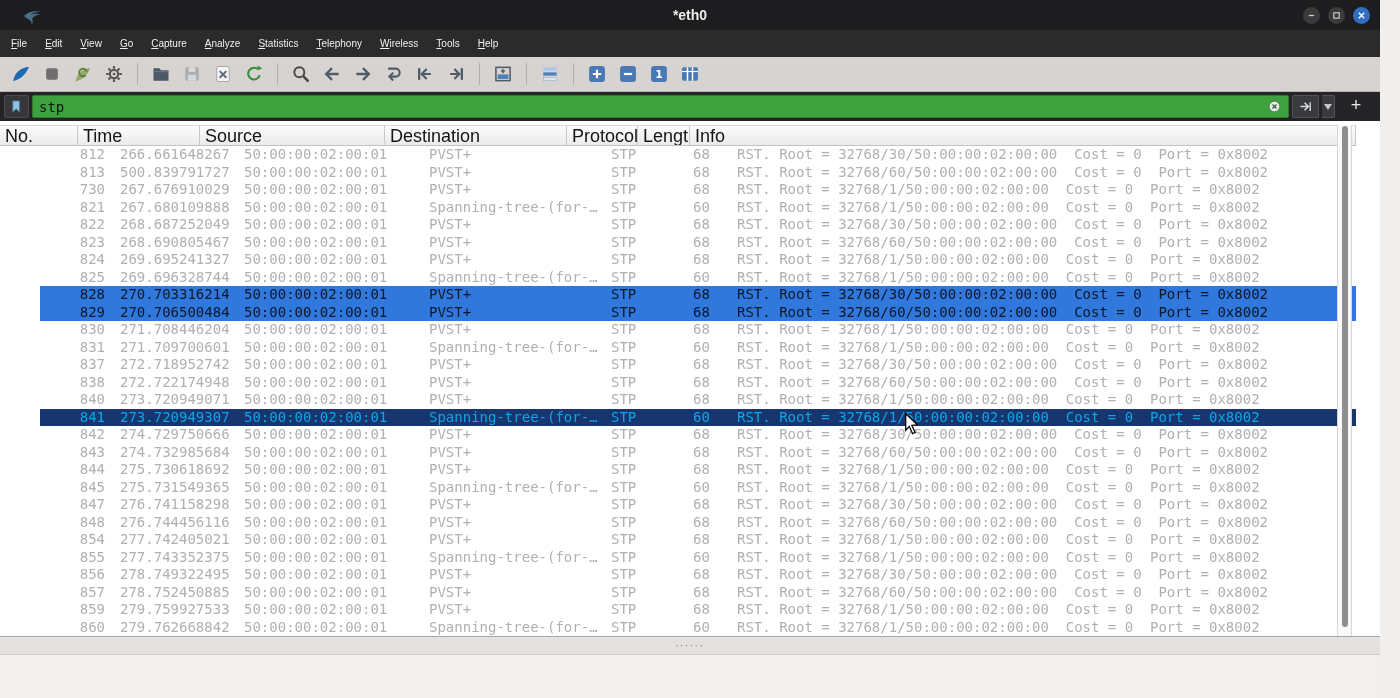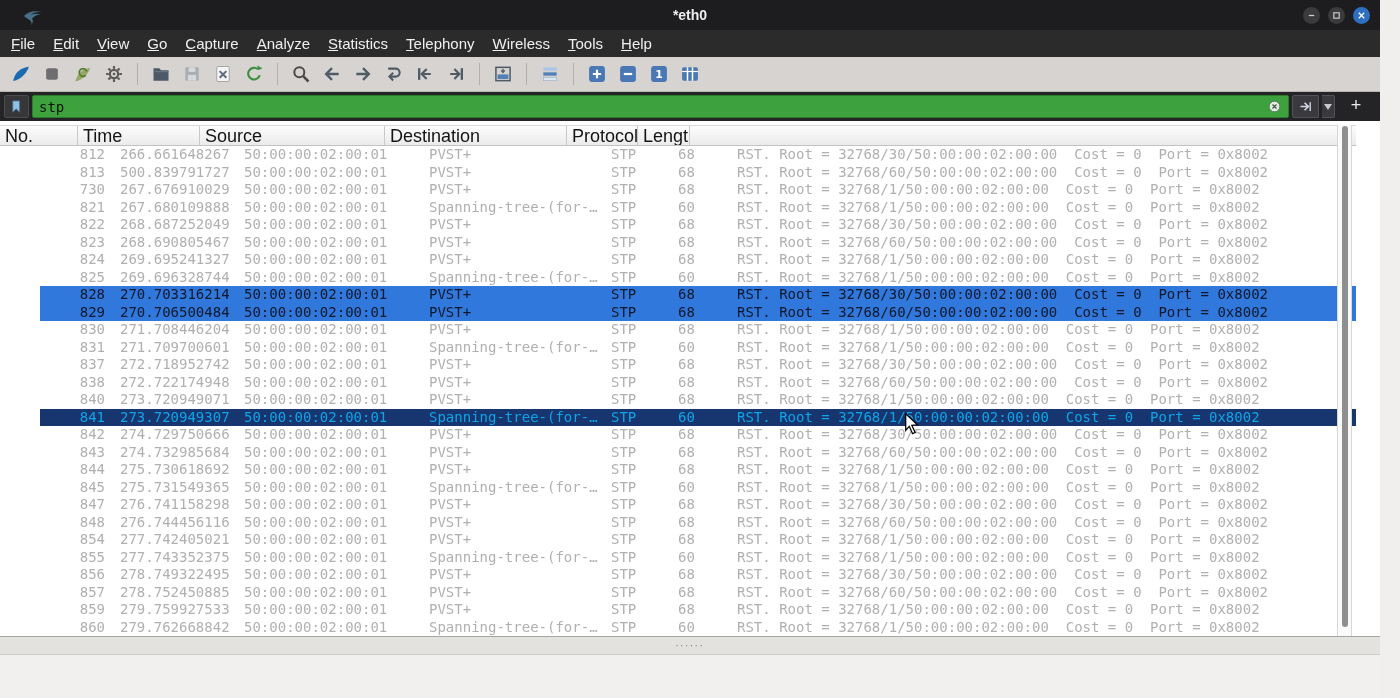"File" .menu-item { font-size: 15px -> 10px }
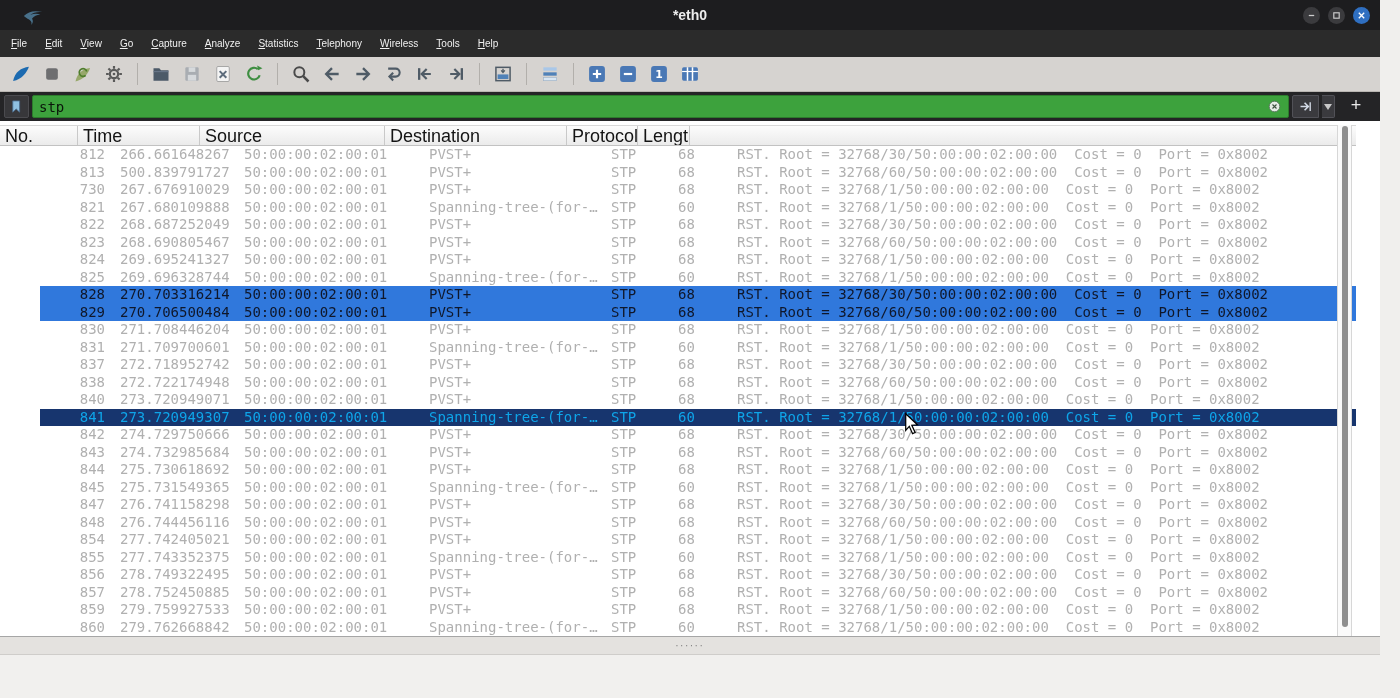"Info" div.hcell { html: none -> <div>Info</div> }
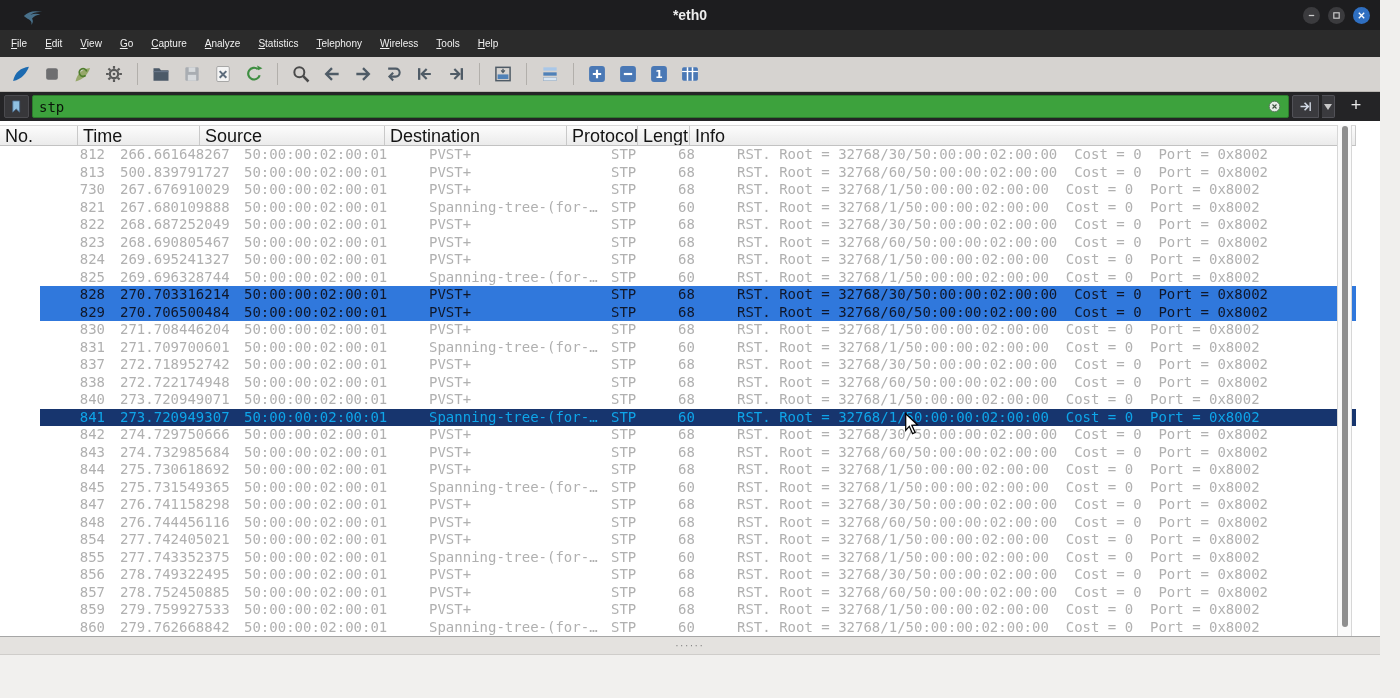"68" .c-len { text-align: left -> center }
